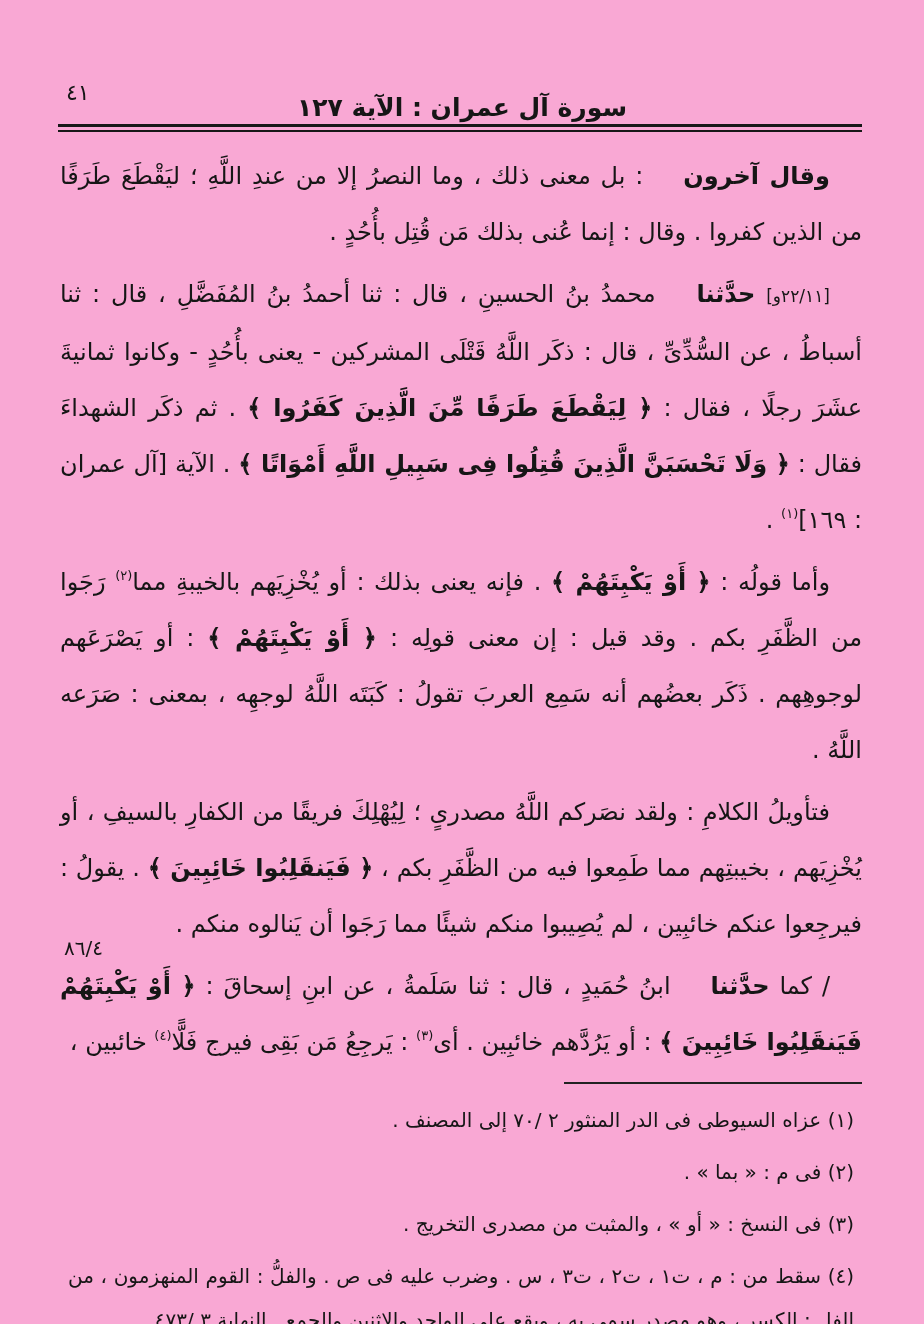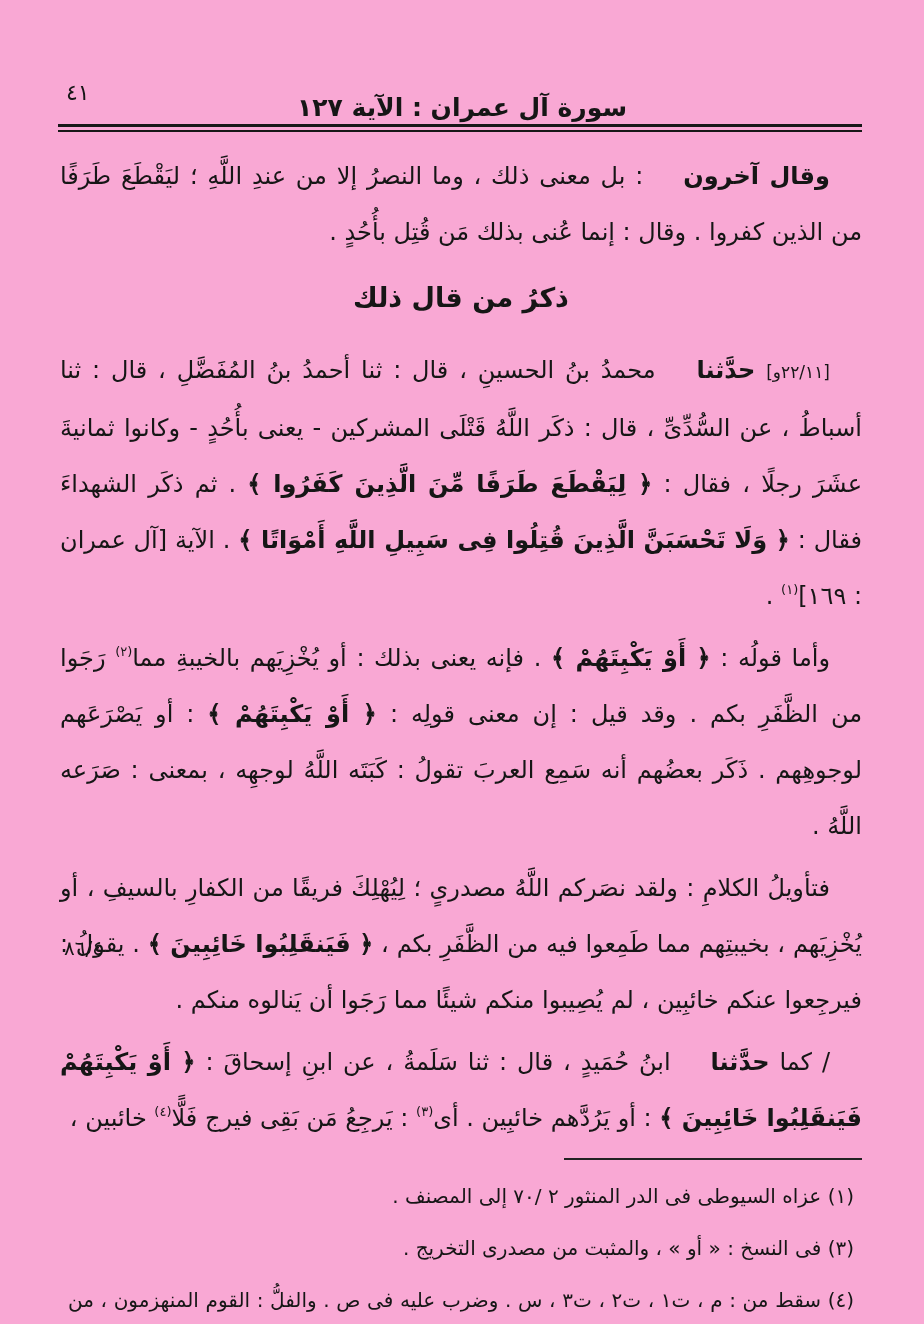"ذكرُ من قال ذلك" div.section-heading { html: <div>ذكرُ من قال ذلك</div> -> none }
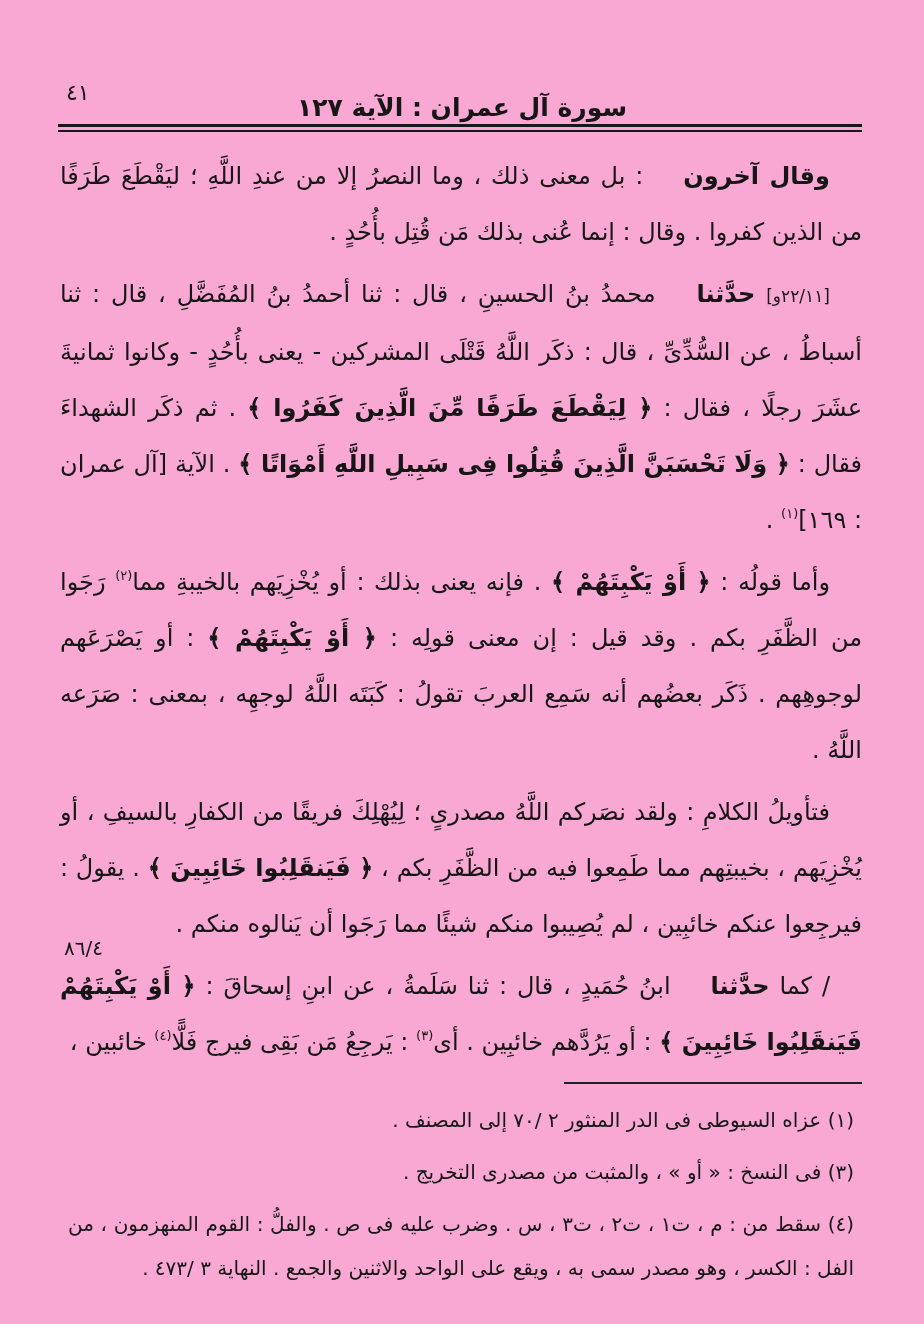"(٢) فى م : «" p.fn { html: none -> <p><span>(٢)</span> <span>فى م : « بما » .</span></p> }
